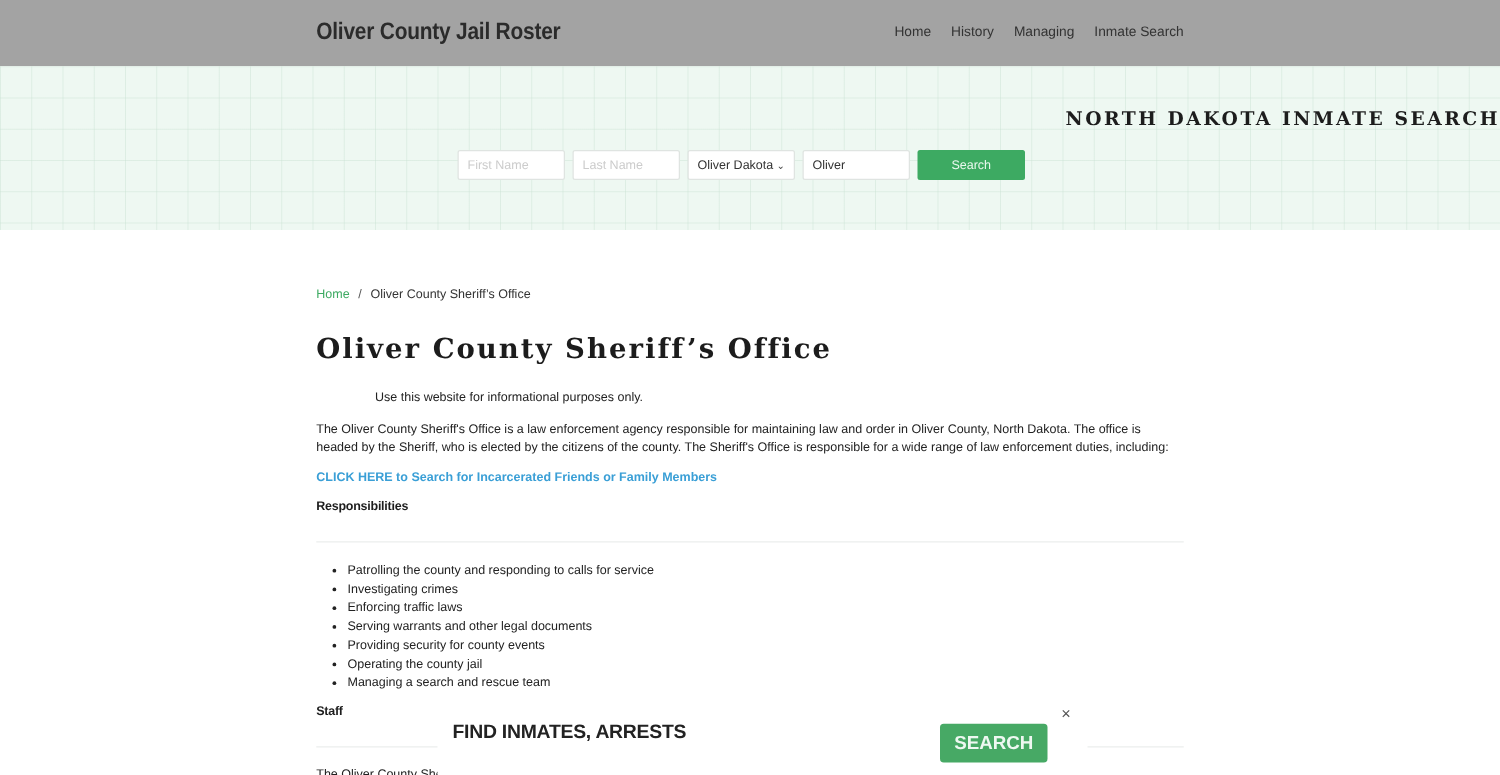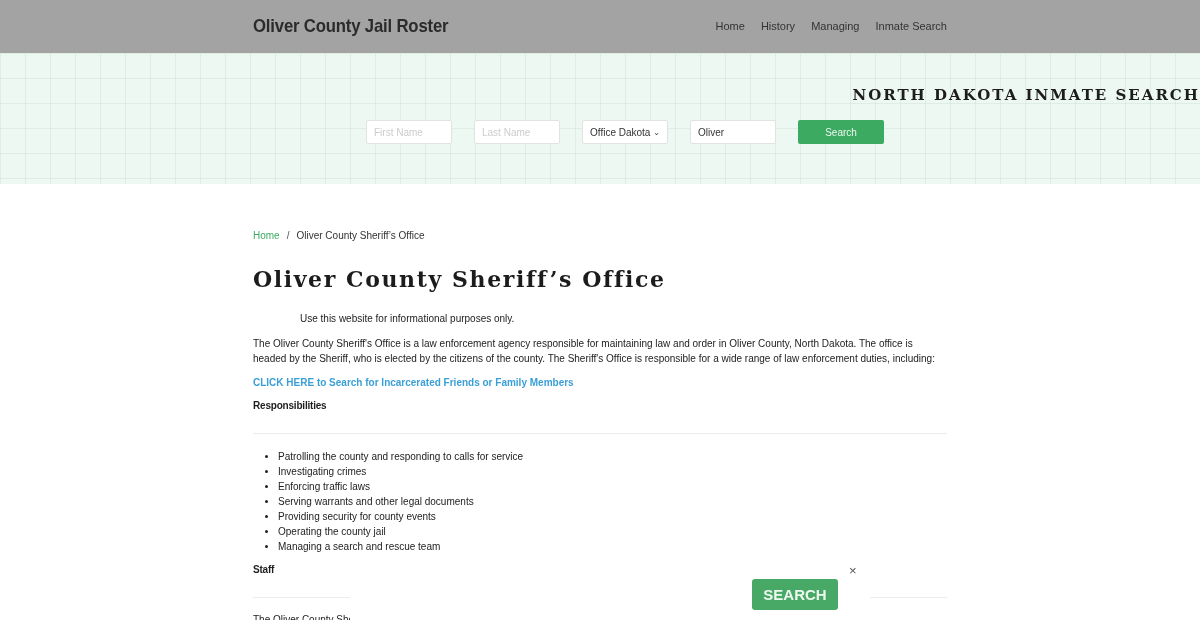"First Name" .search-row { gap: 22px -> 6px }
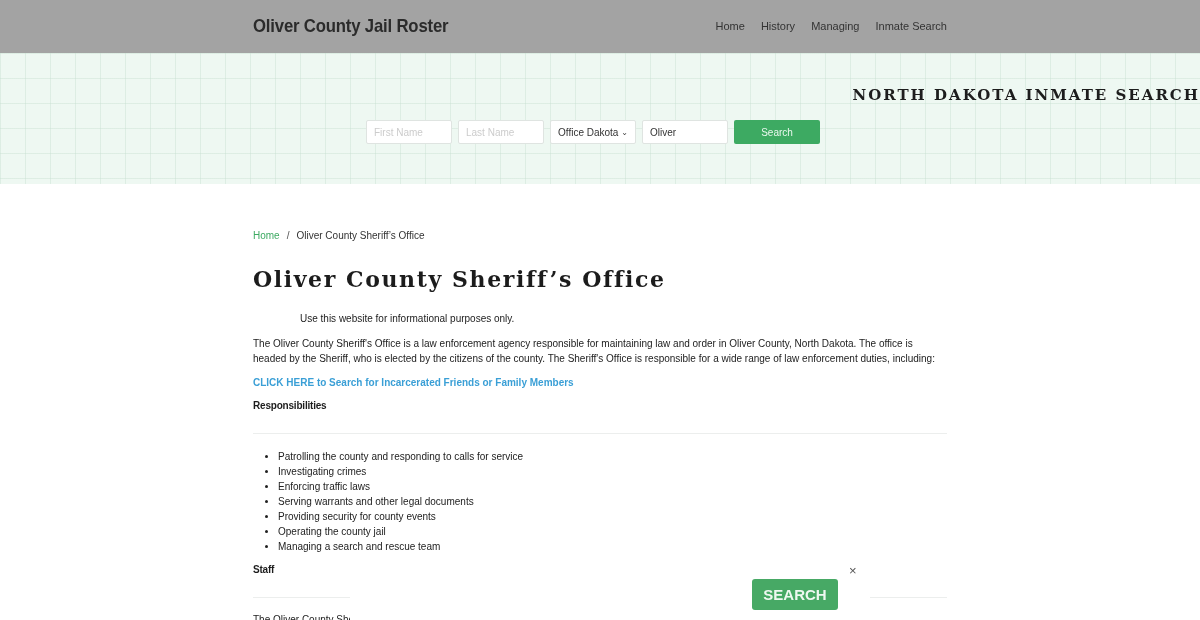"Office Dakota" span { text: Office -> Oliver }
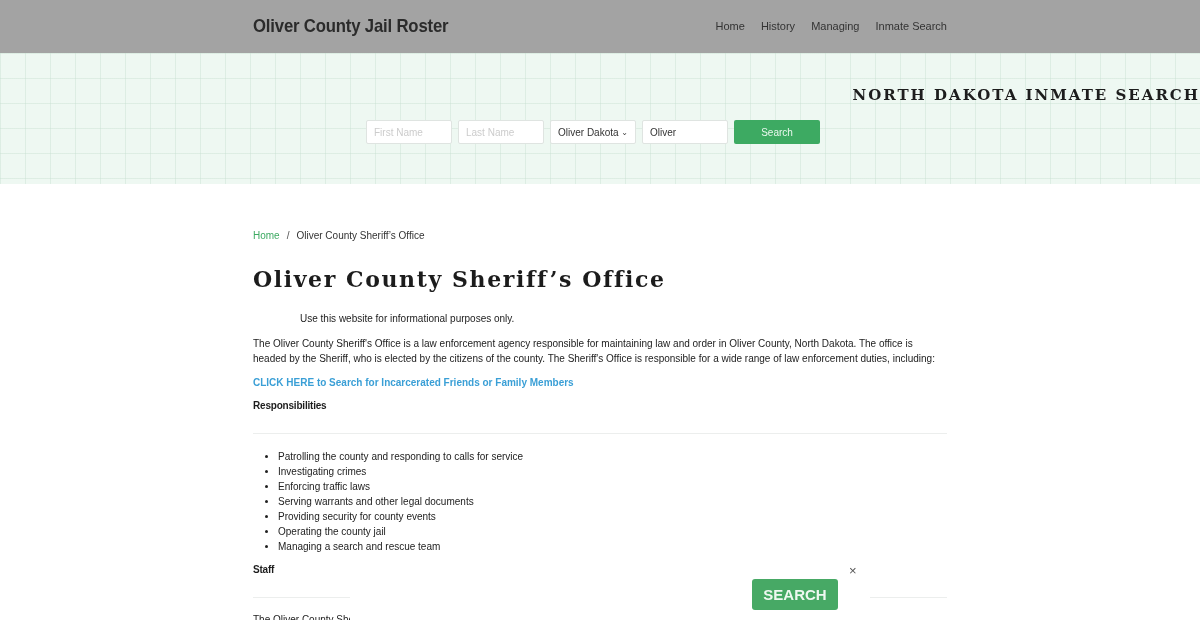"FIND INMATES, ARRESTS" div { html: none -> <div>FIND INMATES, ARRESTS</div> }
